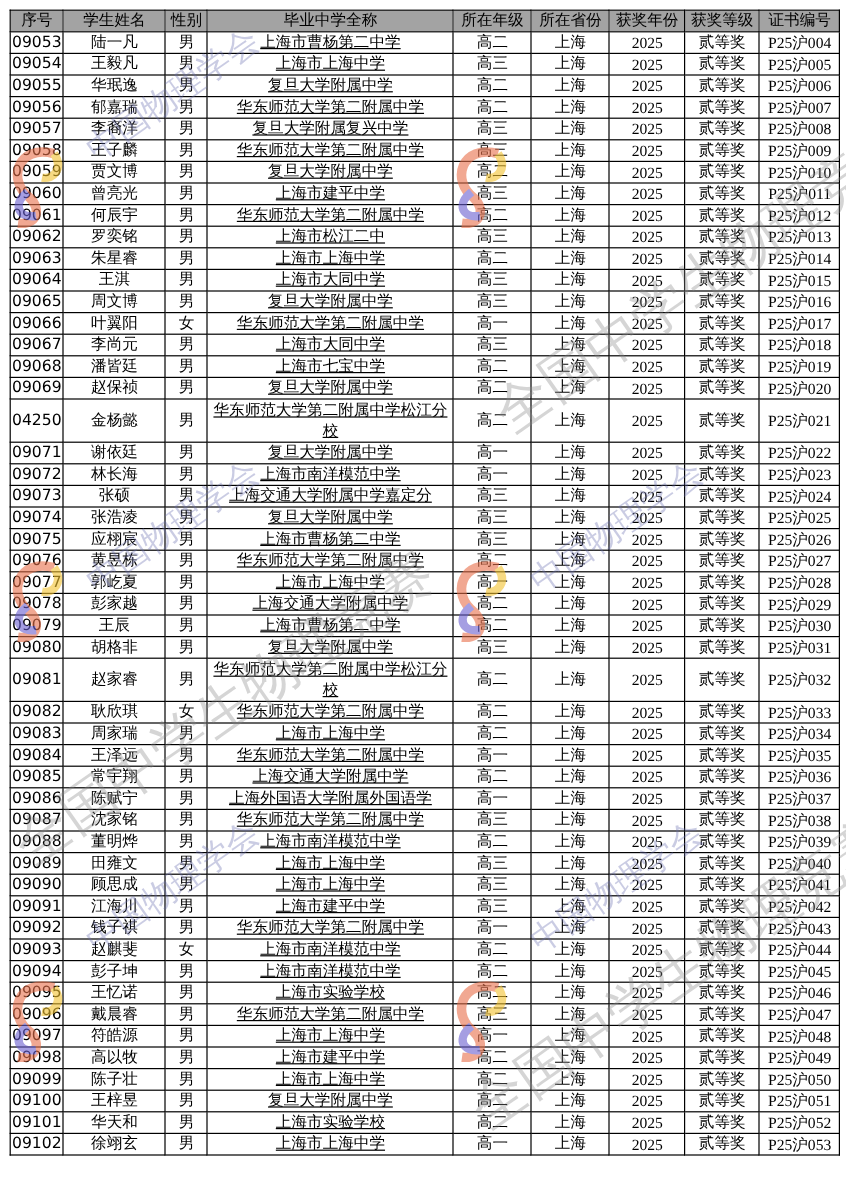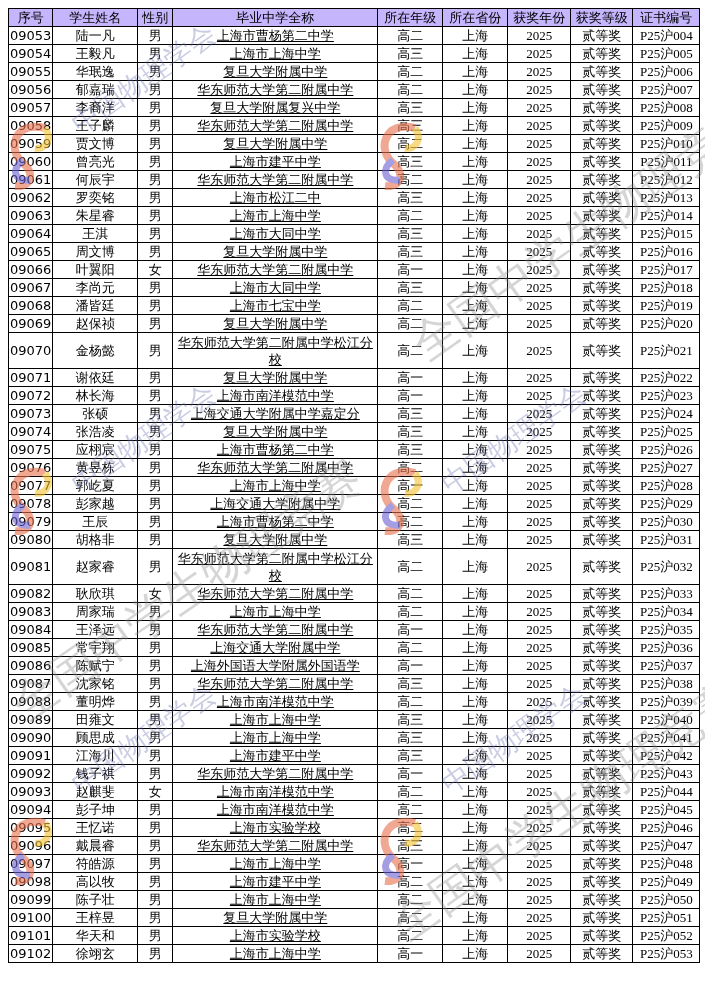"序号" th { background: #c4b5fd -> #a3a3a3 }
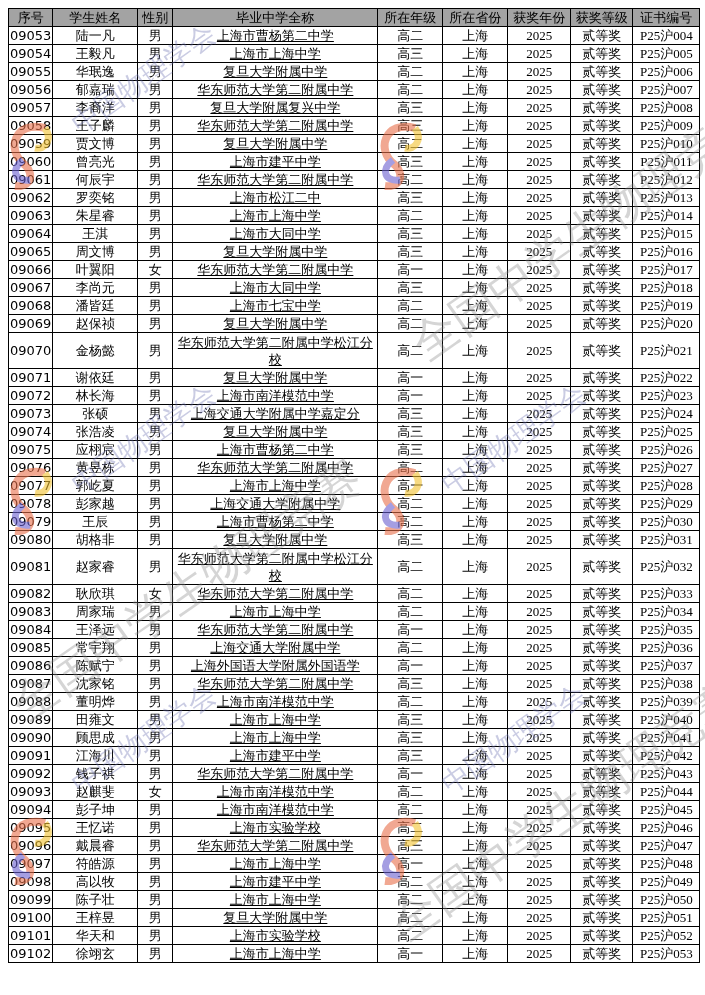"09070" td.id { text: 09070 -> 04250 }
